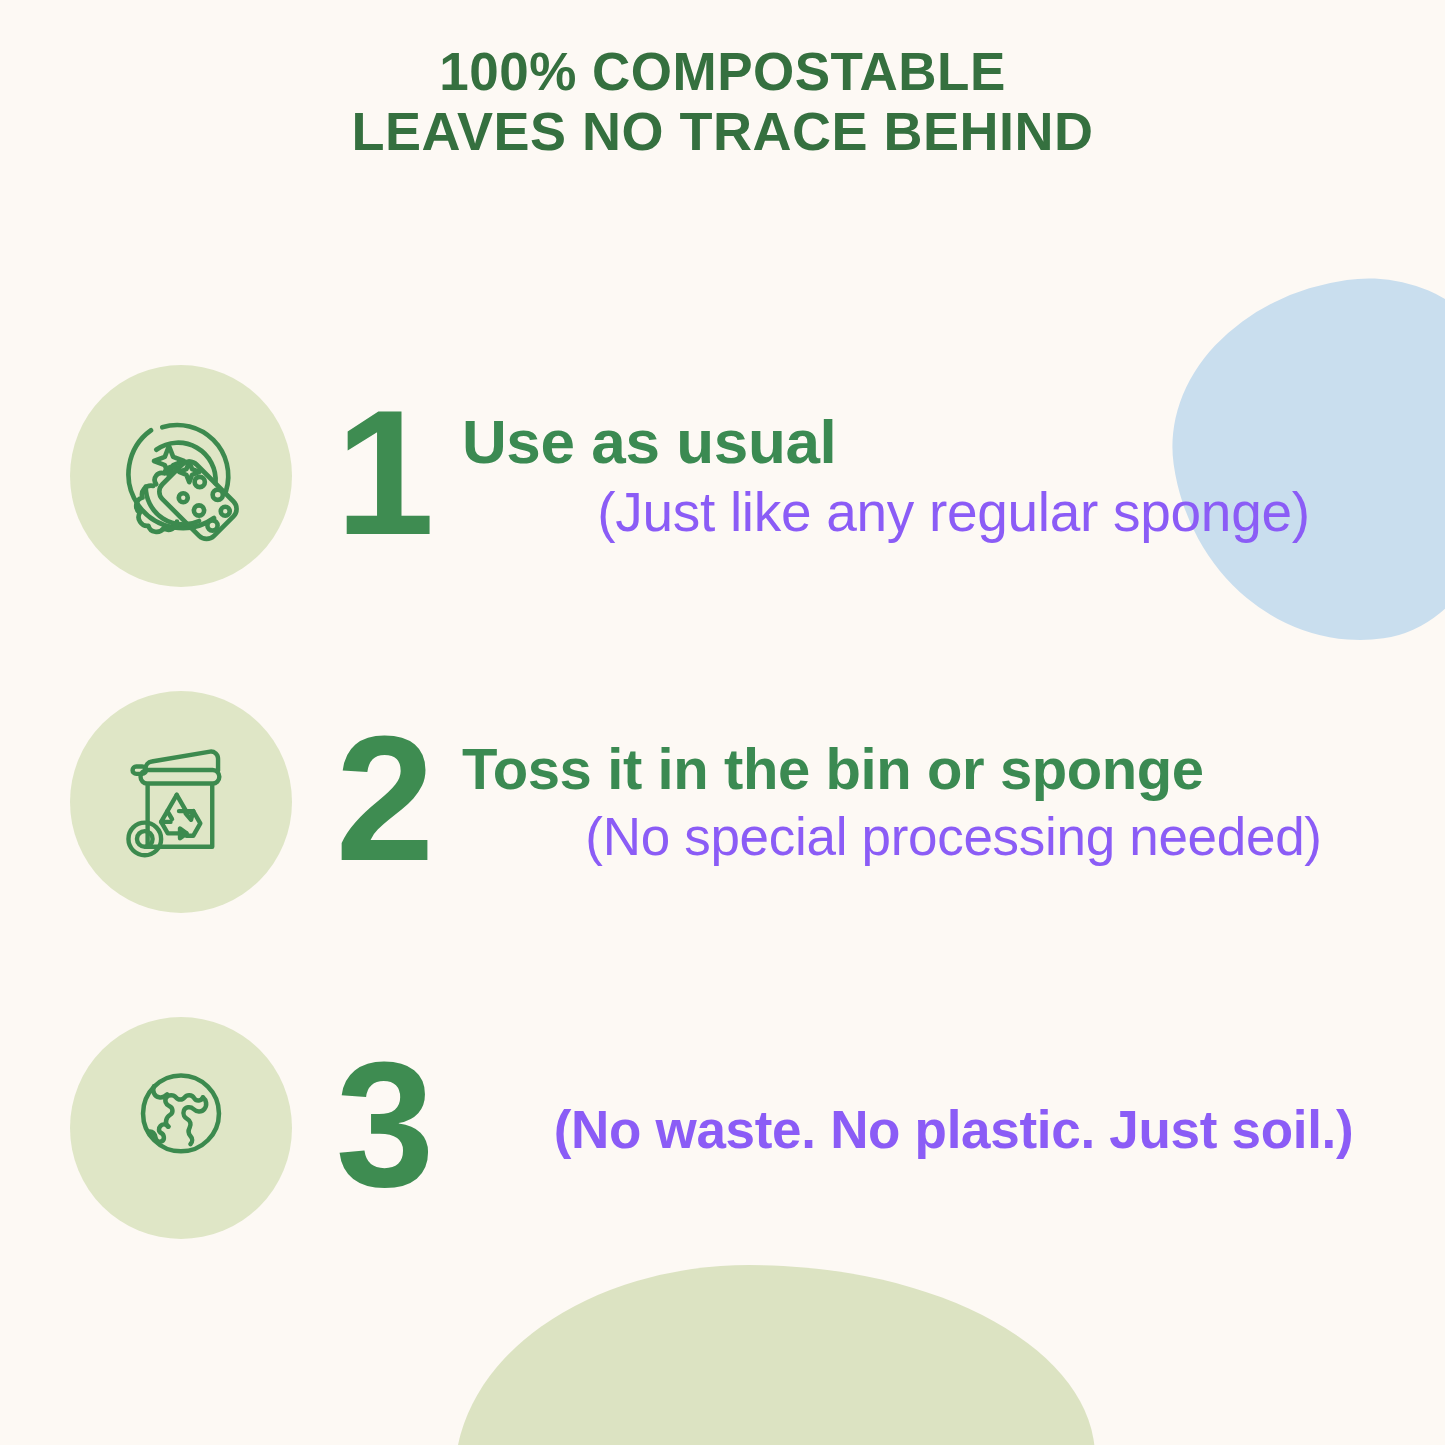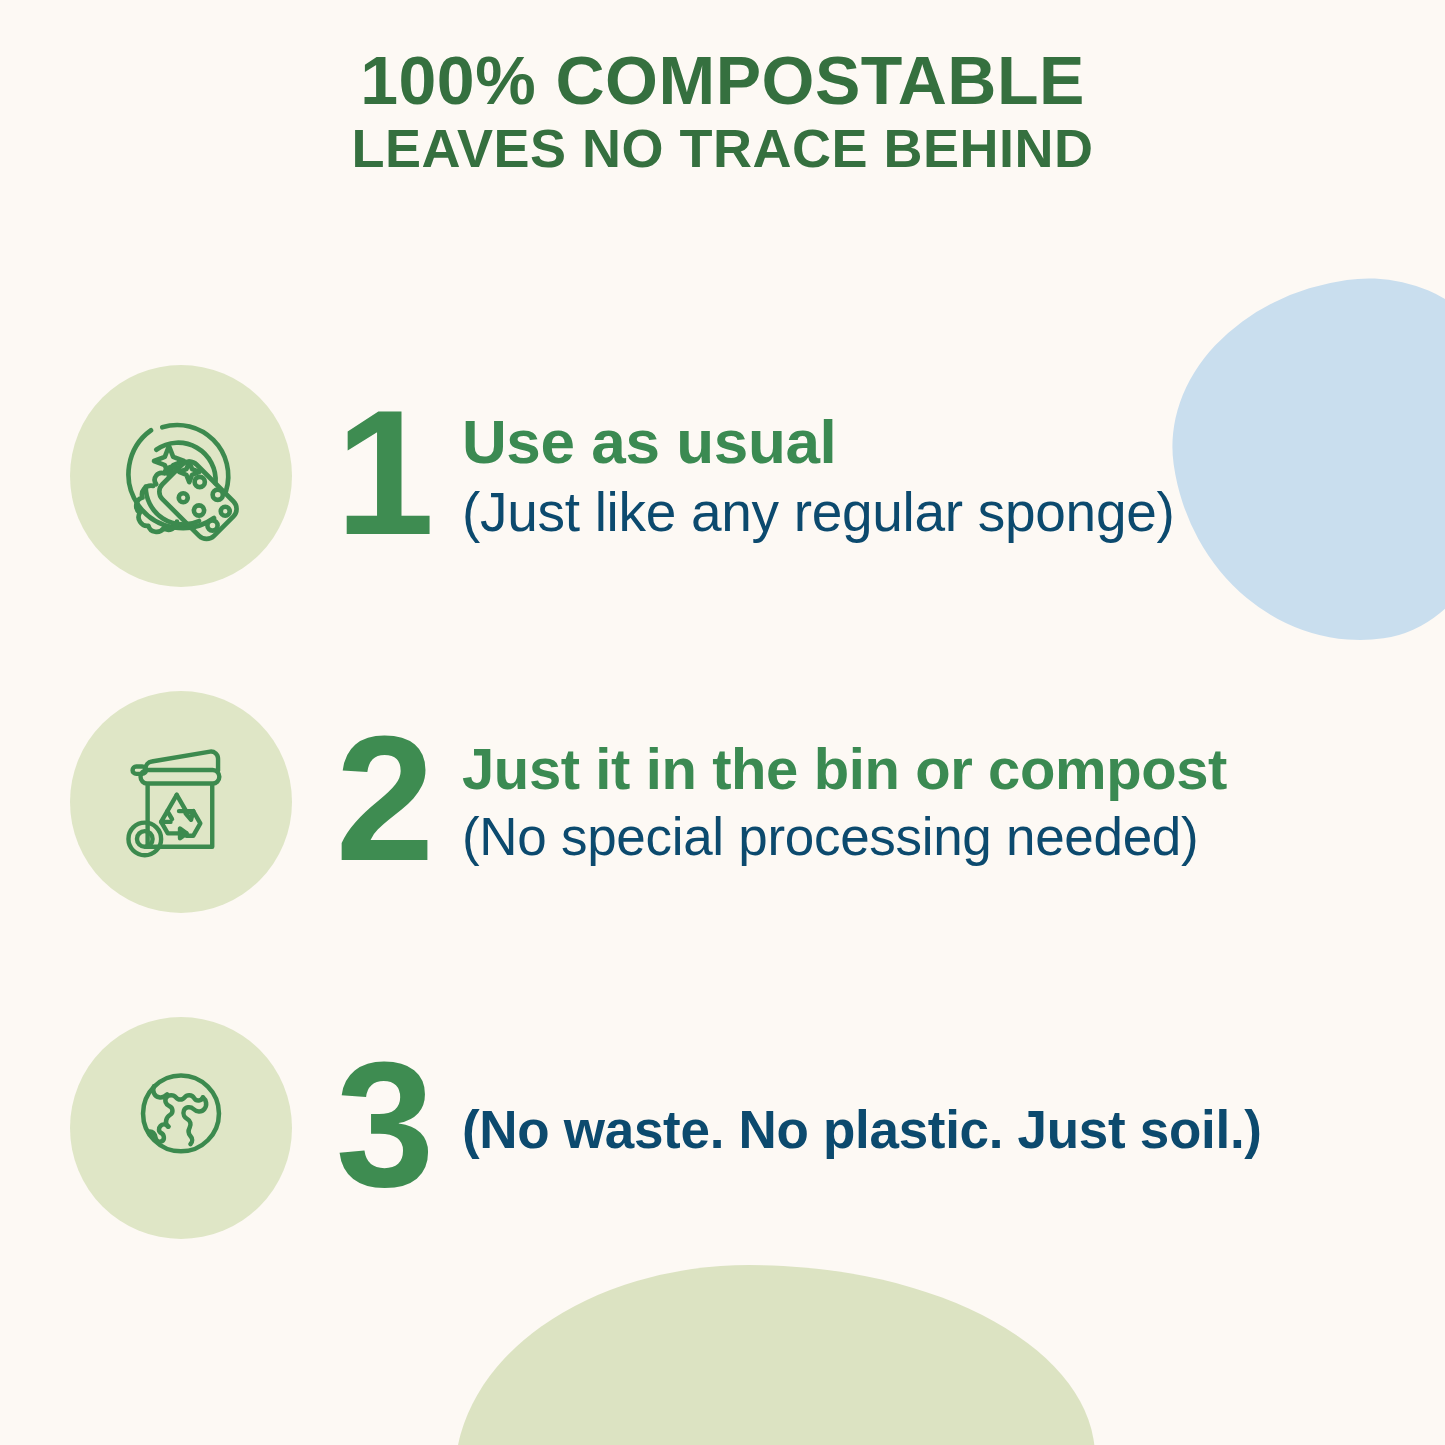"100% COMPOSTABLE" .title-line.l1 { font-size: 68px -> 53px }
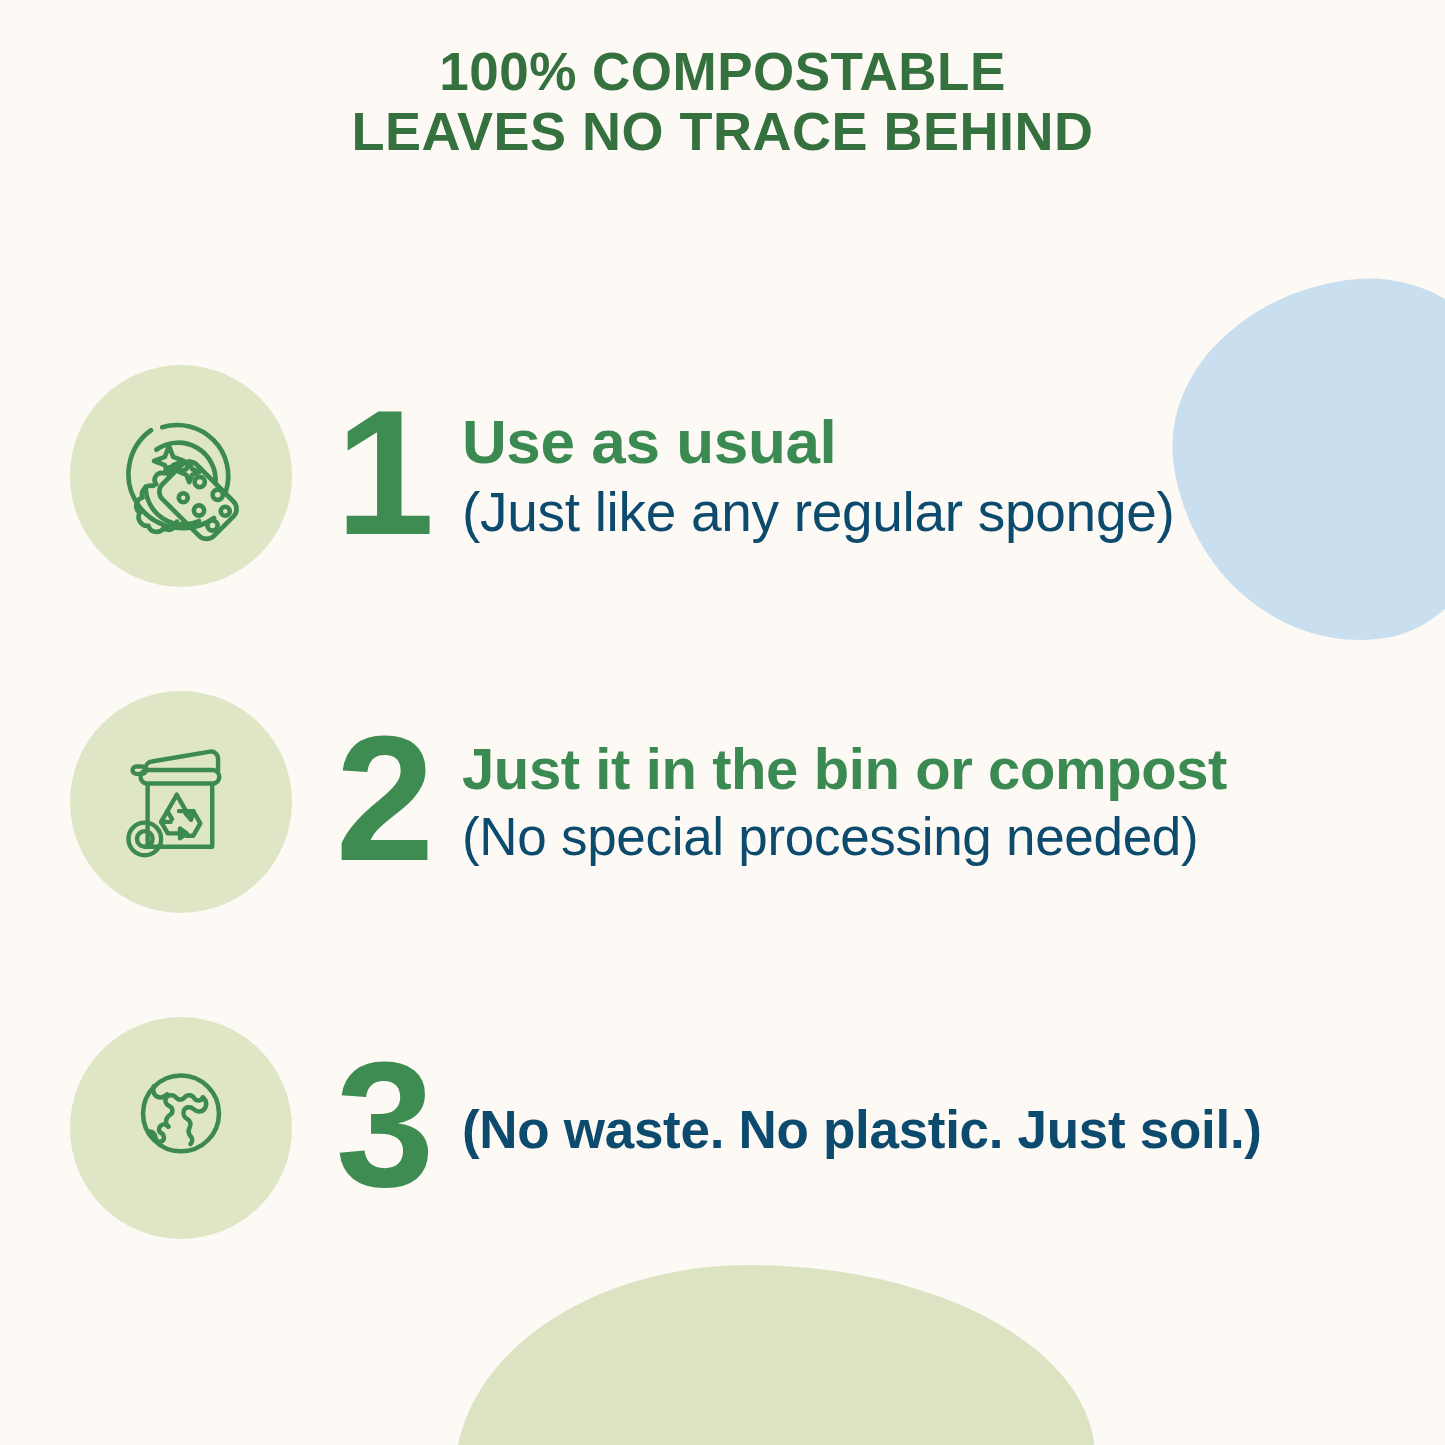"(Just like any regular sponge)" .sub { color: #0c4a6e -> #8b5cf6; text-align: none -> center }
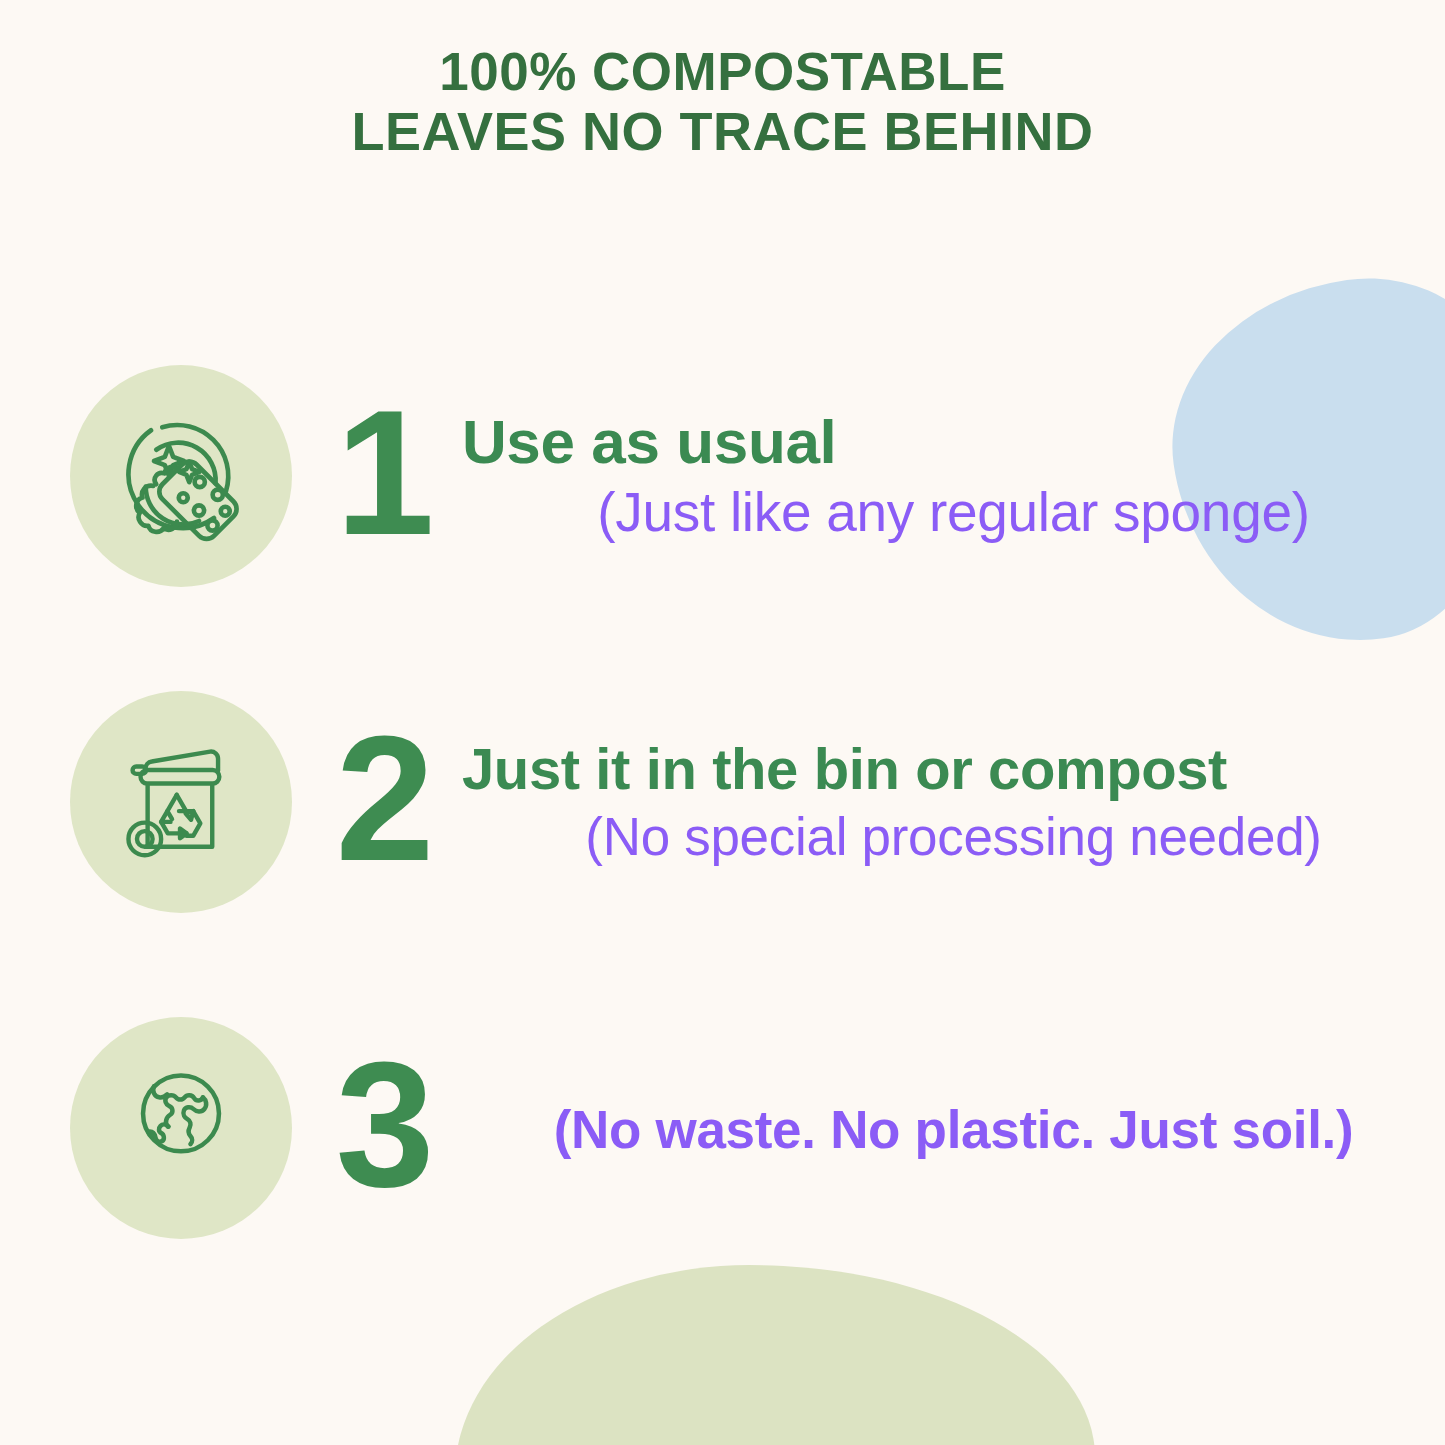"Just it in the bin" div.head { text: Just it in the bin or compost -> Toss it in the bin or sponge }
